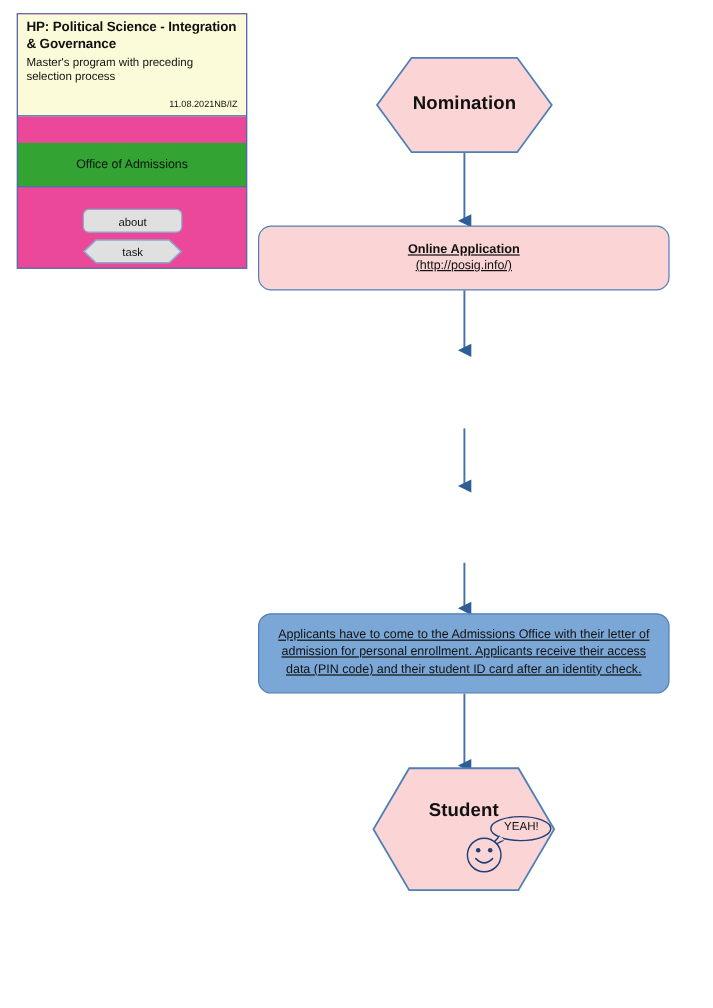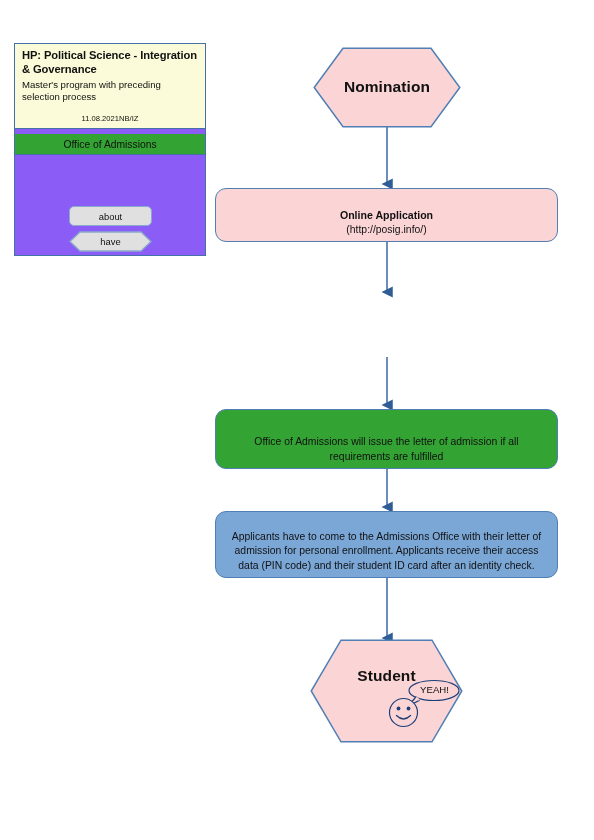"HP: Political Science - Integration" .legend-box { background: #8b5cf6 -> #ec4899; margin-top: 32px -> none }
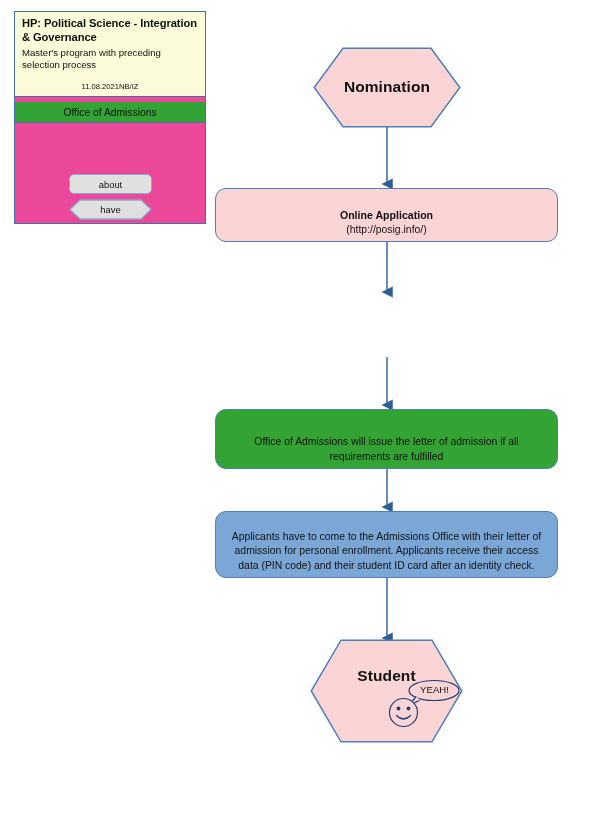"11.08.2021" .legend-meta { justify-content: center -> flex-end }
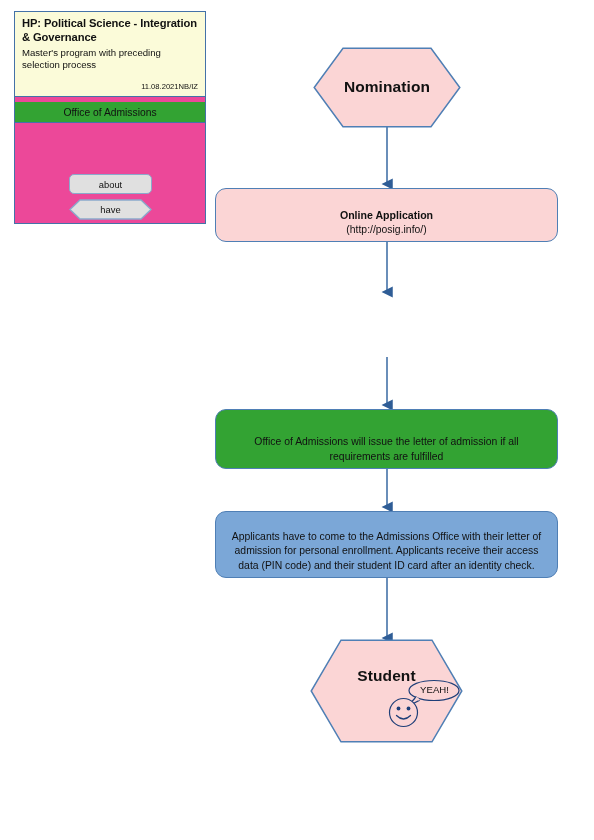"Office of Admissions" .band-admissions { height: 21px -> 37px; top: 90px -> 107px }
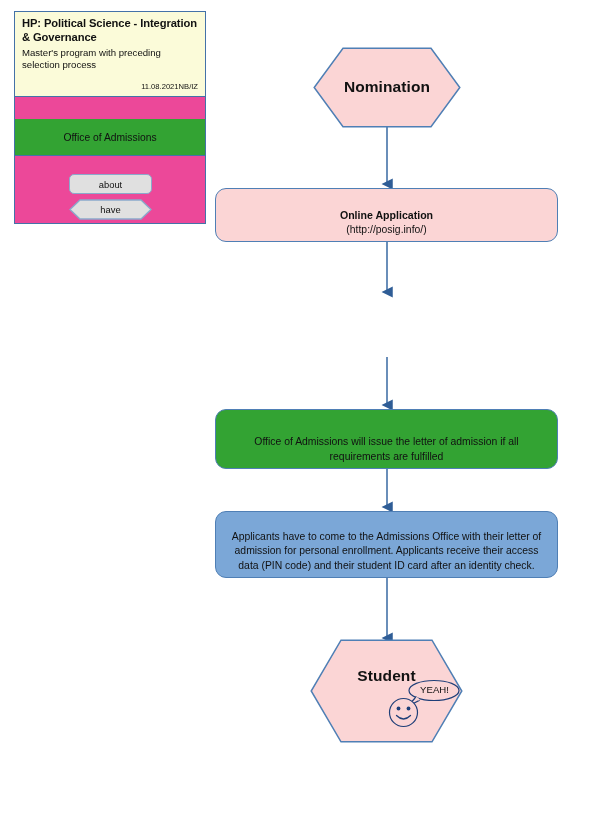"have" div.lbl { text: have -> task }
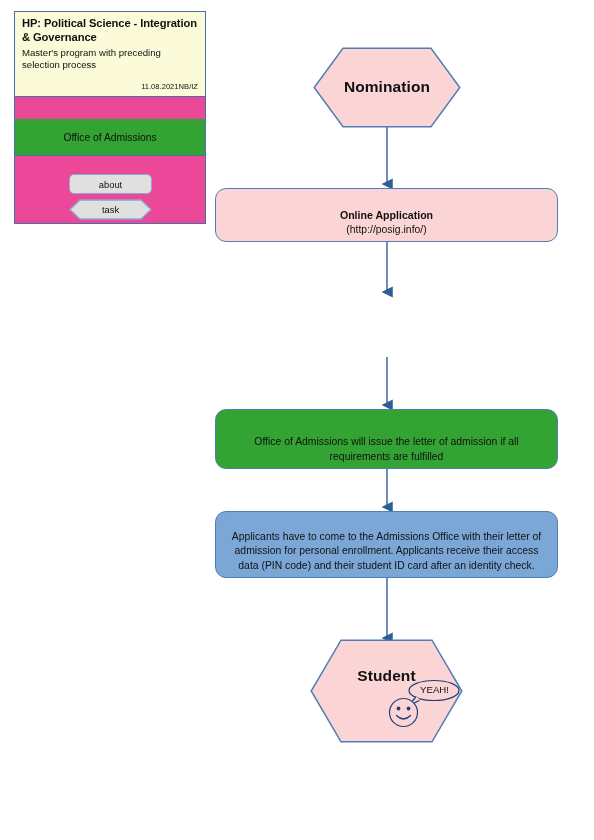"Online Application" .node { justify-content: flex-end -> center; text-decoration: none -> underline }
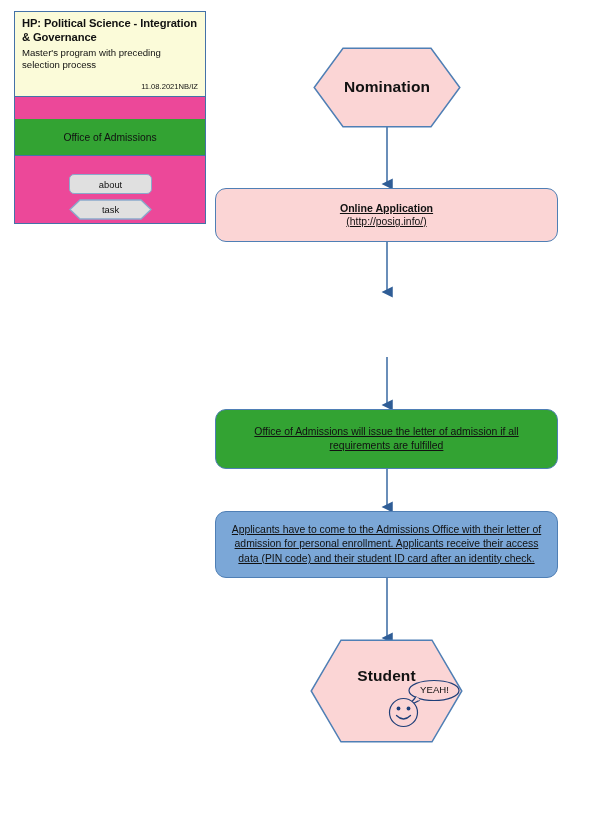"Office of Admissions will issue" div.node { html: <div> <div>Office of Admissions will issue the letter of admission if all requirements are fulfilled</div> </div> -> none }
